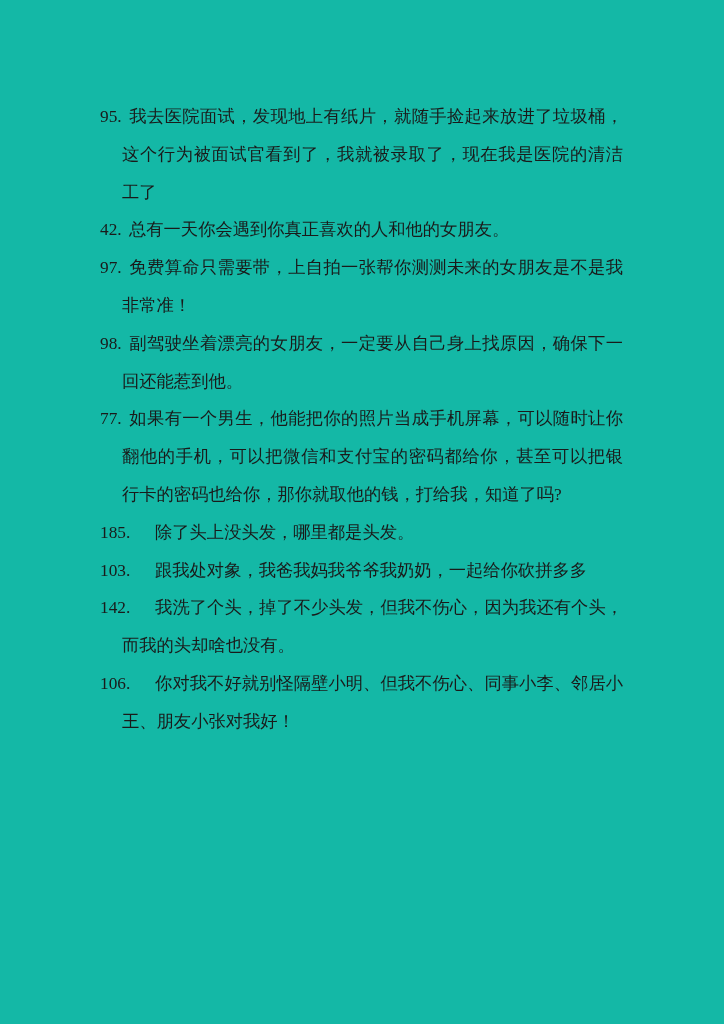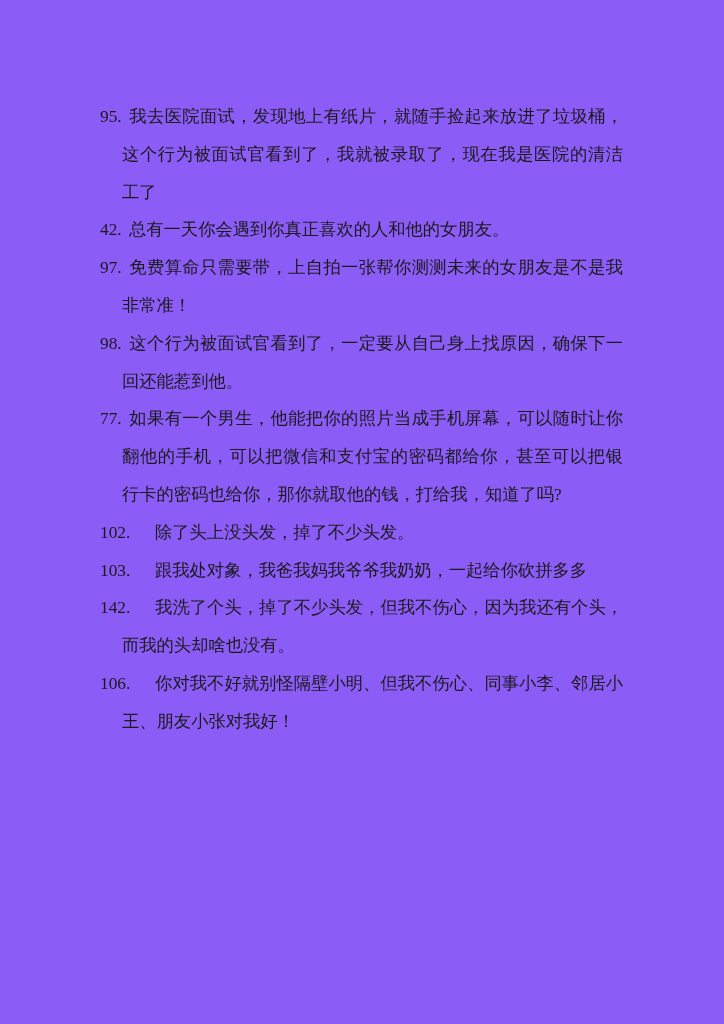"95." .page { background: #8b5cf6 -> #14b8a6 }
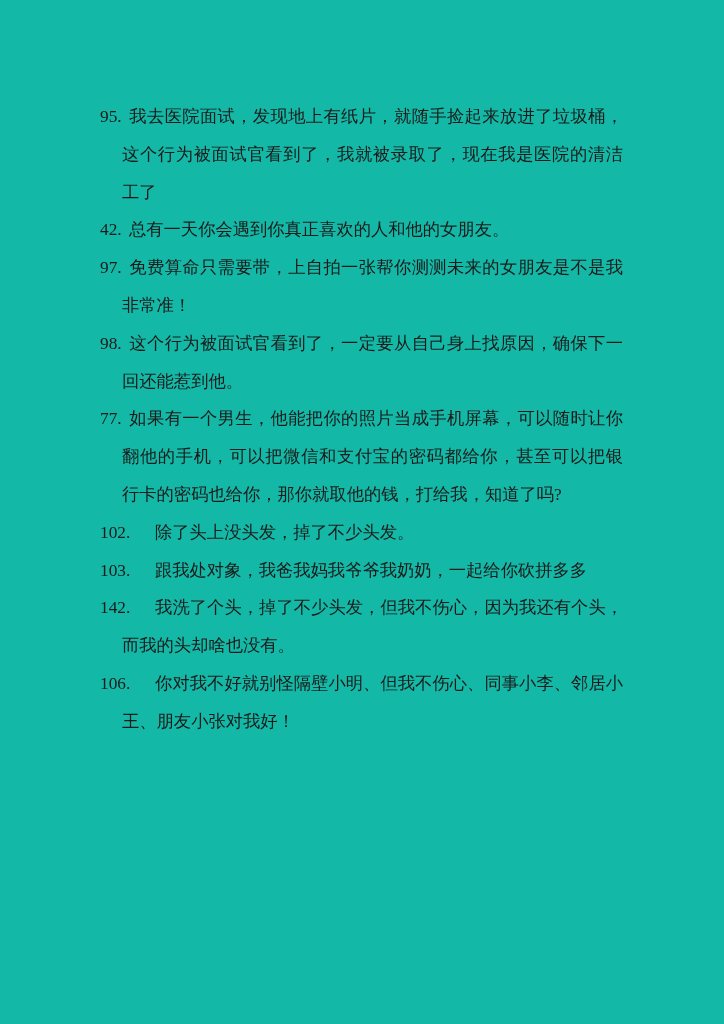"这个行为被面试官看到了，一定要从自己身上找原因，确保下一回还能惹到他。" span { text: 这个行为被面试官看到了 -> 副驾驶坐着漂亮的女朋友 }
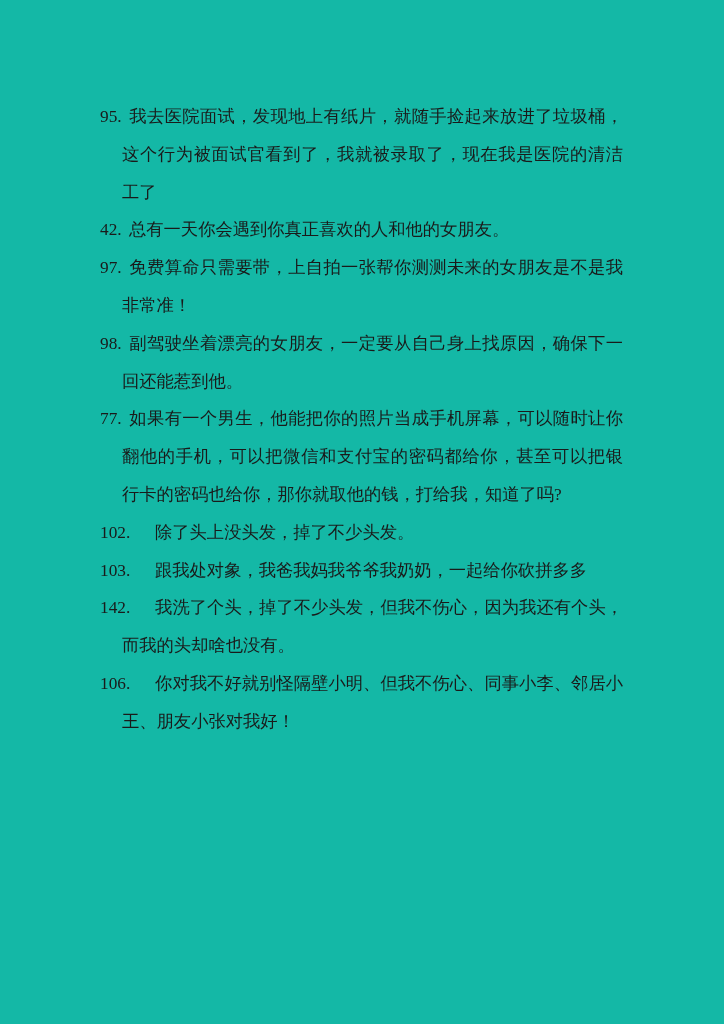"102." span.num { text: 102 -> 185 }
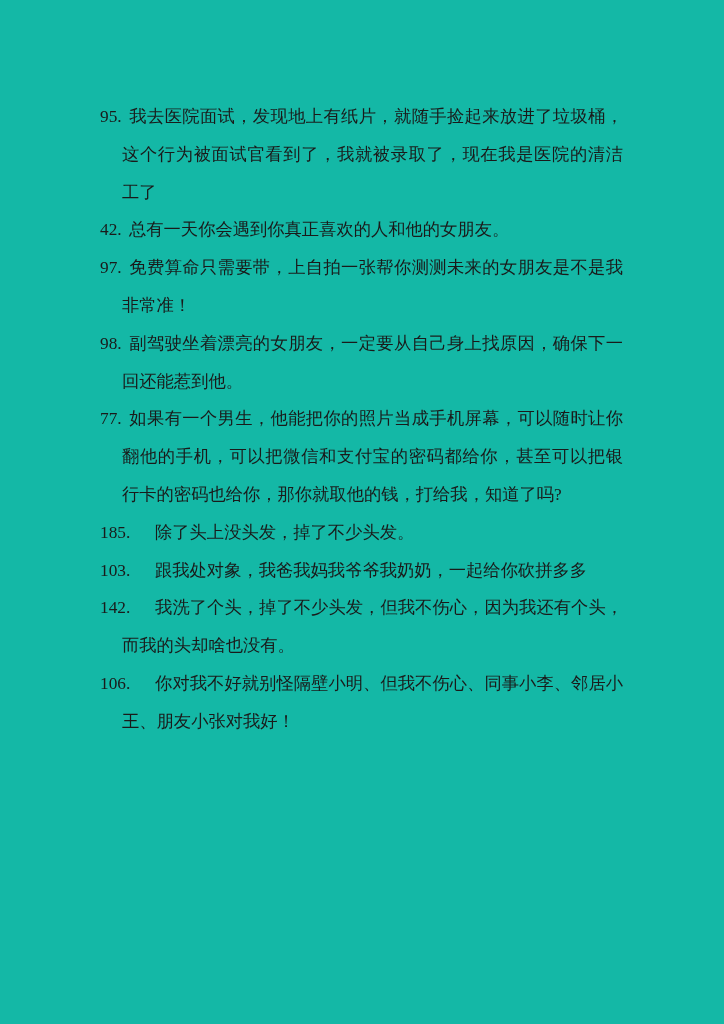"除了头上没头发，掉了不少头发。" span { text: 掉了不少 -> 哪里都是 }
